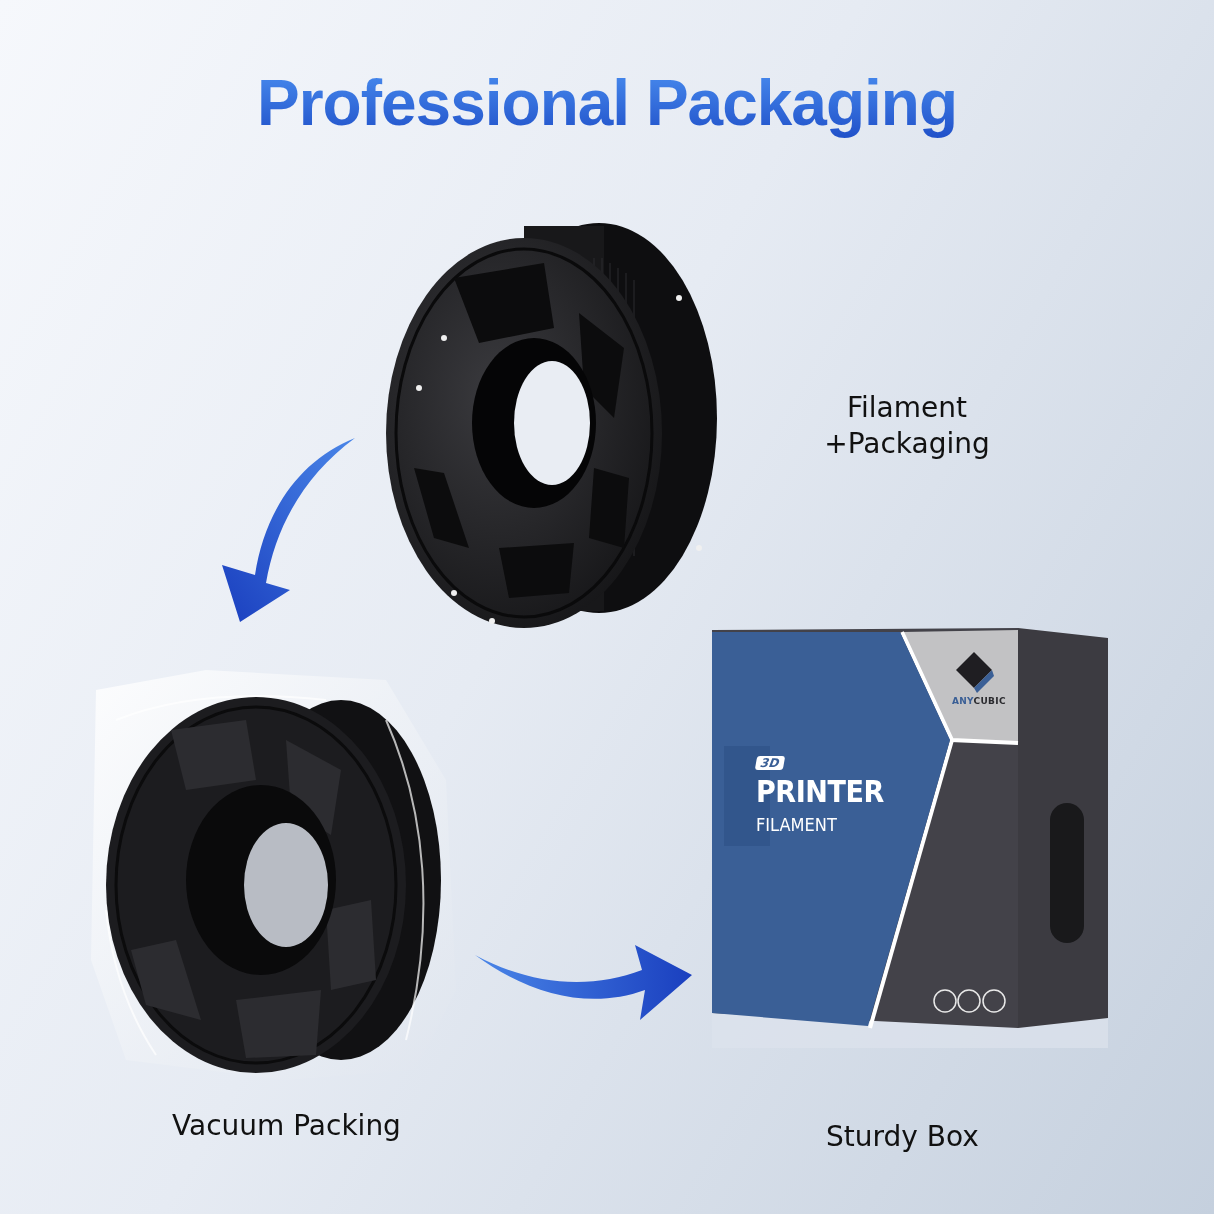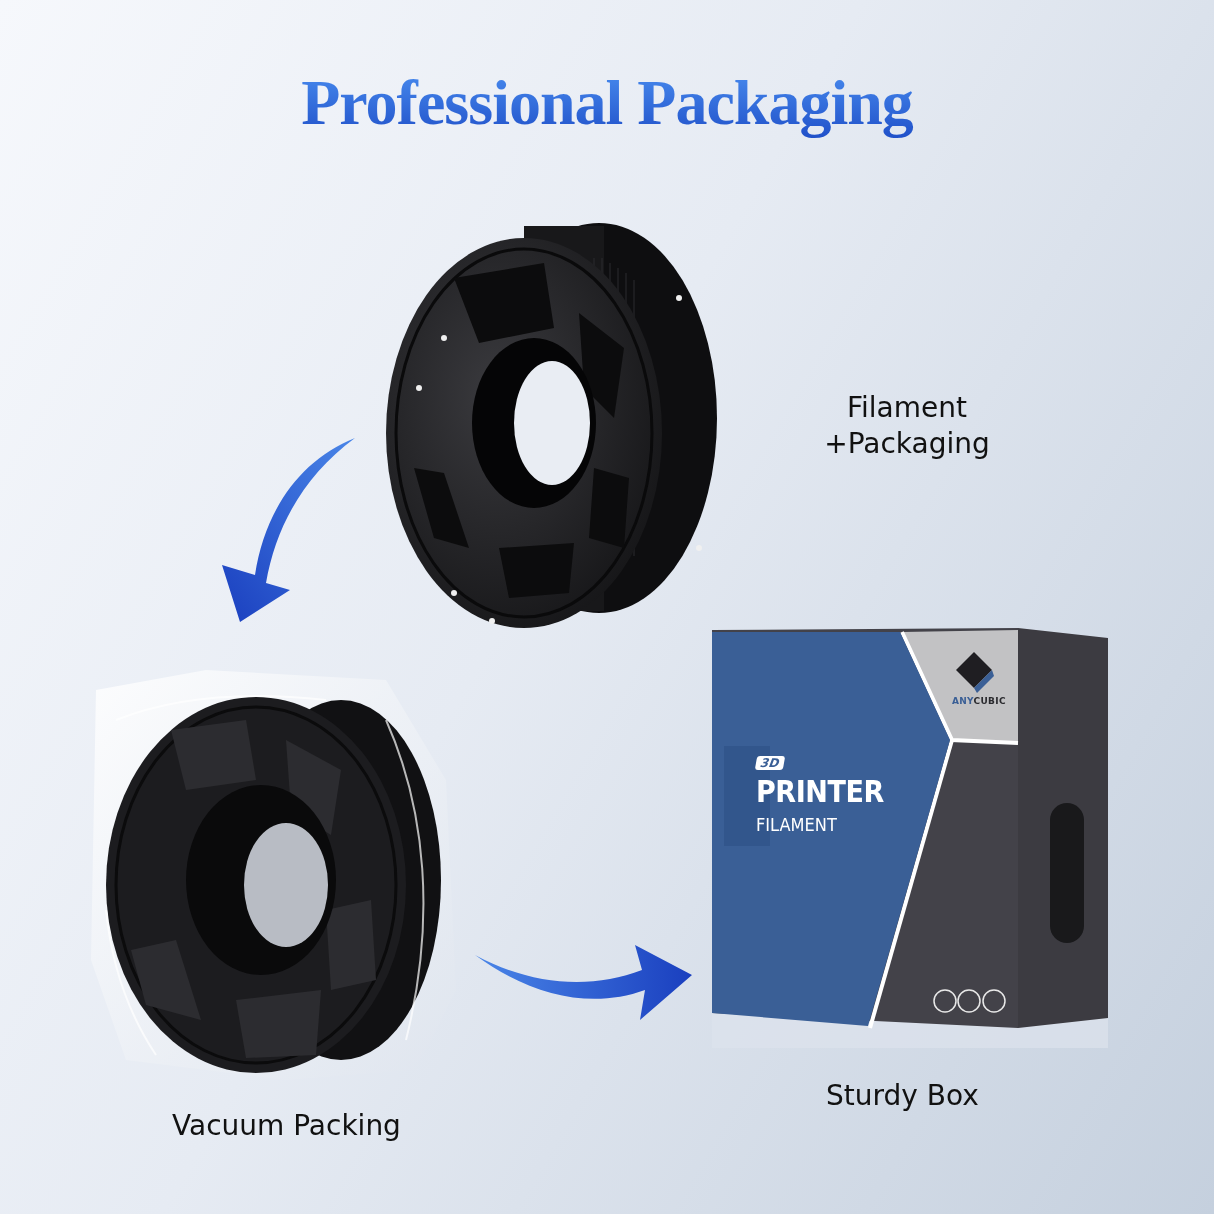"Professional Packaging" .title { font-family: Liberation Serif, serif -> Liberation Sans, sans-serif }
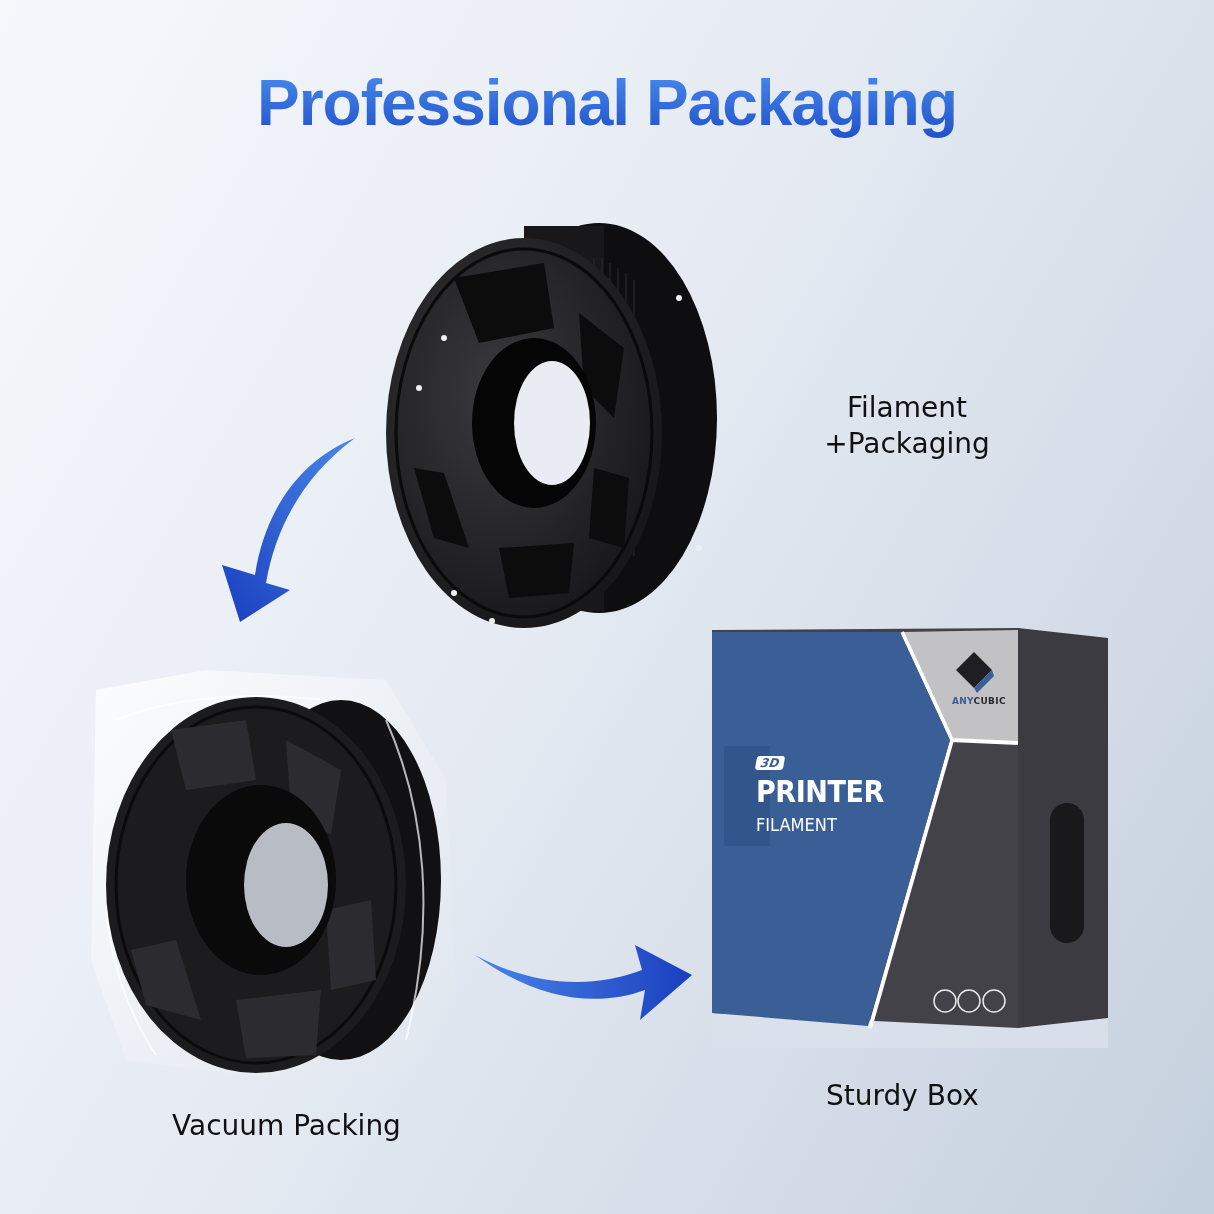"Sturdy Box" .lbl-box { top: 1078px -> 1119px }
